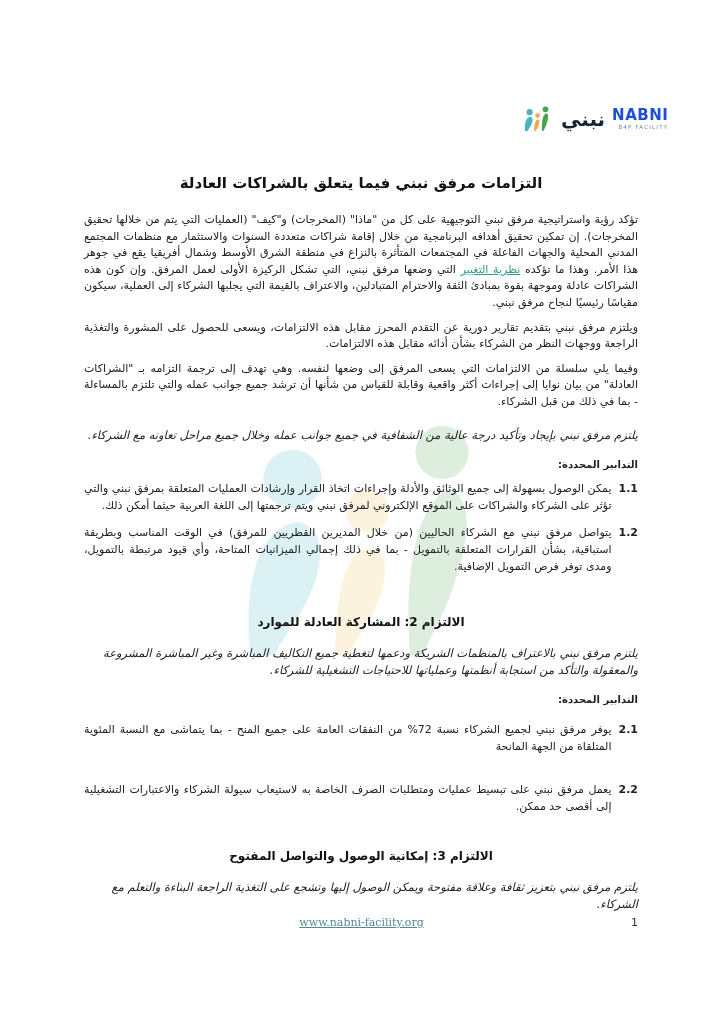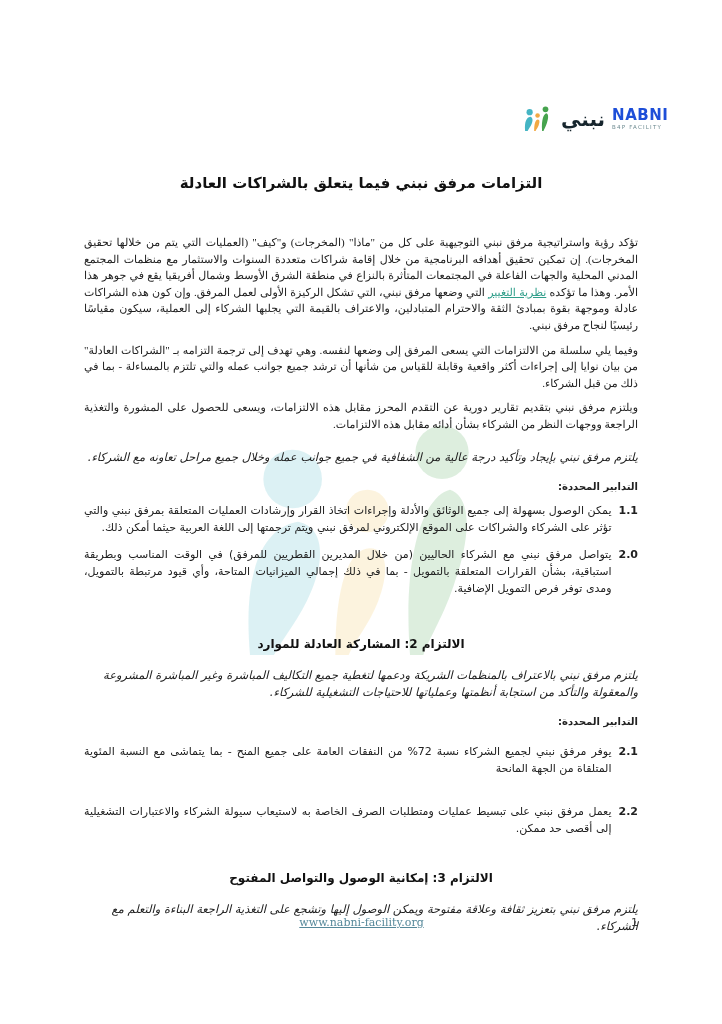"نبني" .logo { text-align: none -> right }
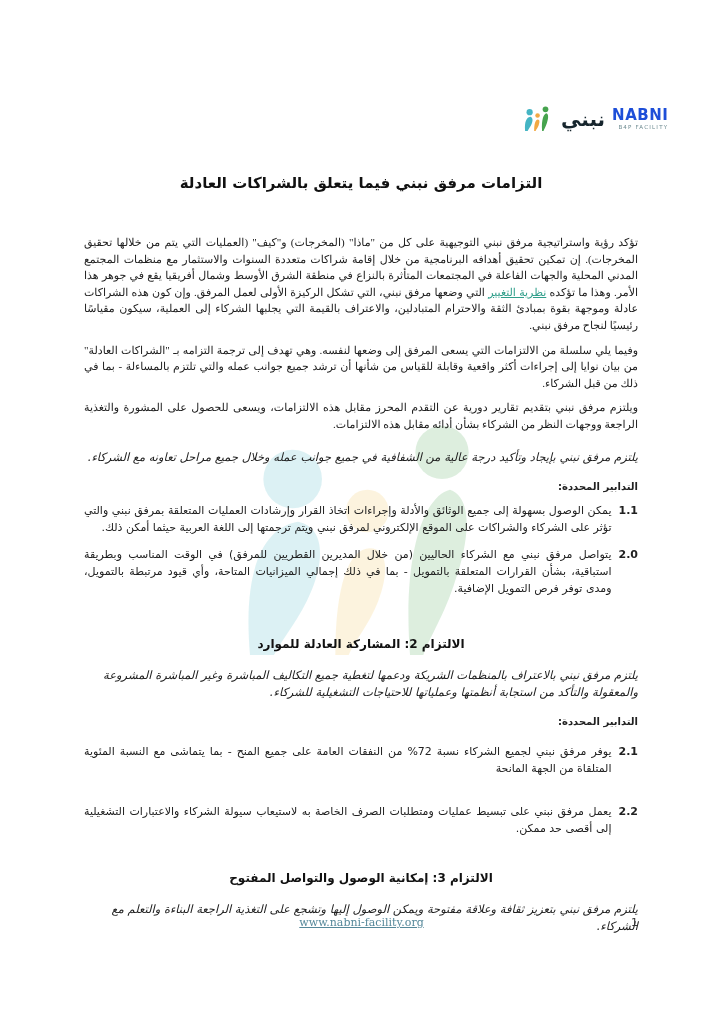"تؤكد رؤية واستراتيجية مرفق نبني" .intro-block { font-family: Liberation Serif, serif -> none; margin-top: 42px -> 20px }
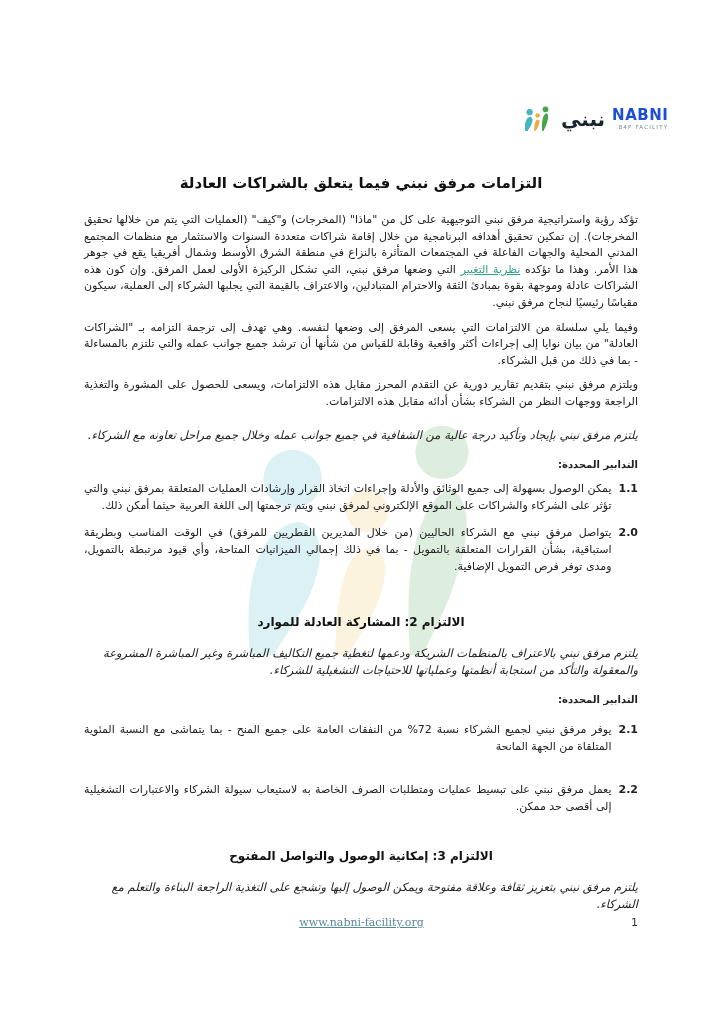"وفيما يلي سلسلة من الالتزامات" p.para { order: before "ويلتزم مرفق نبني بتقديم تقارير" -> after "ويلتزم مرفق نبني بتقديم تقارير" }
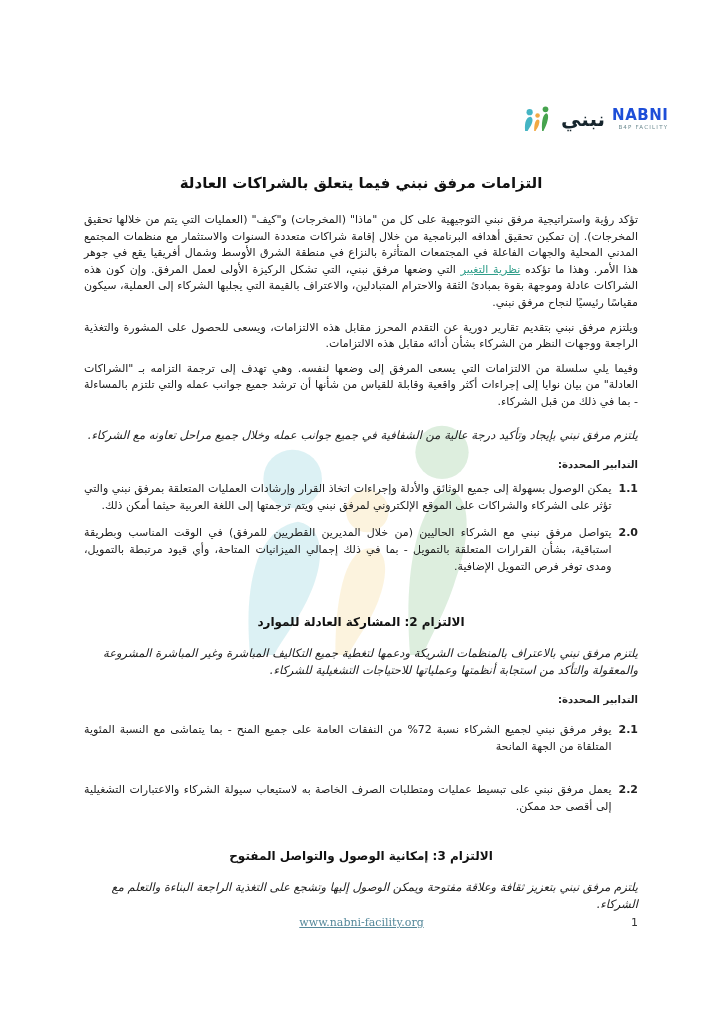"2.0" span.num { text: 2.0 -> 1.2 }
